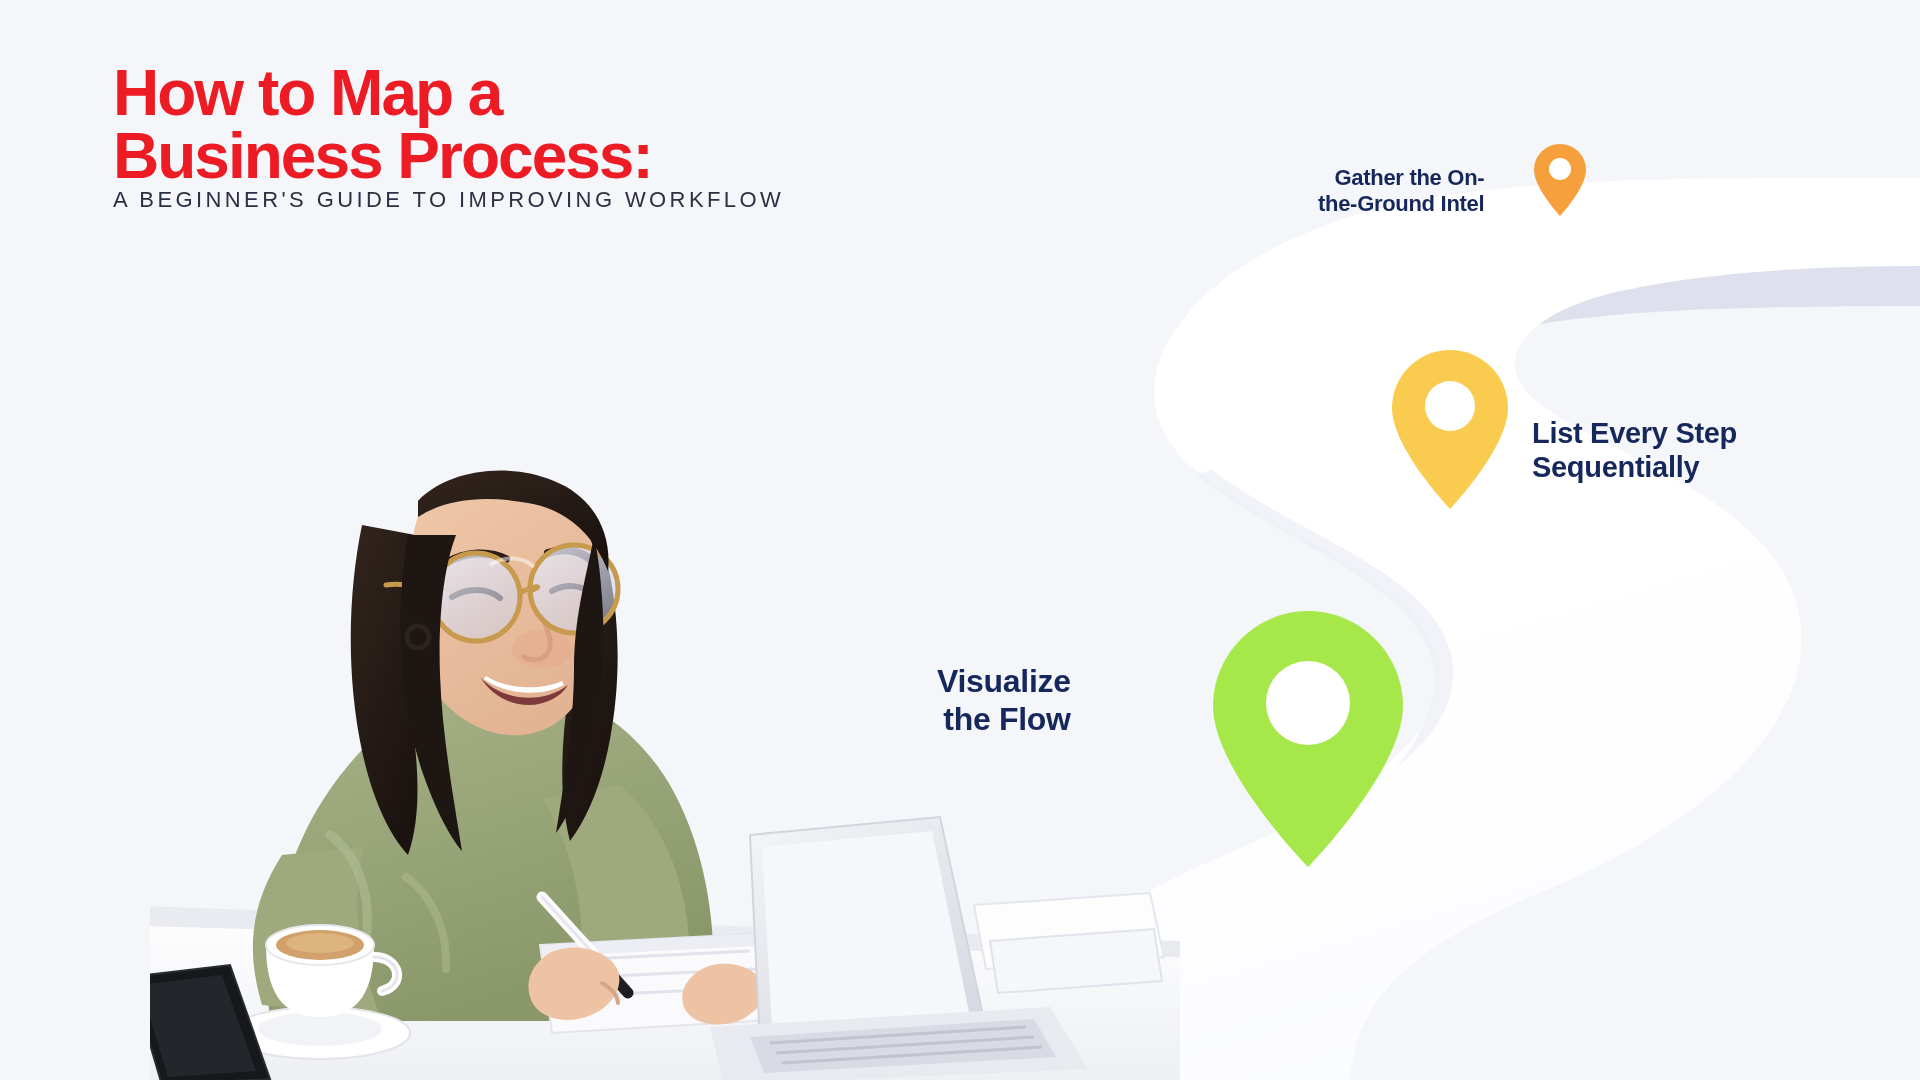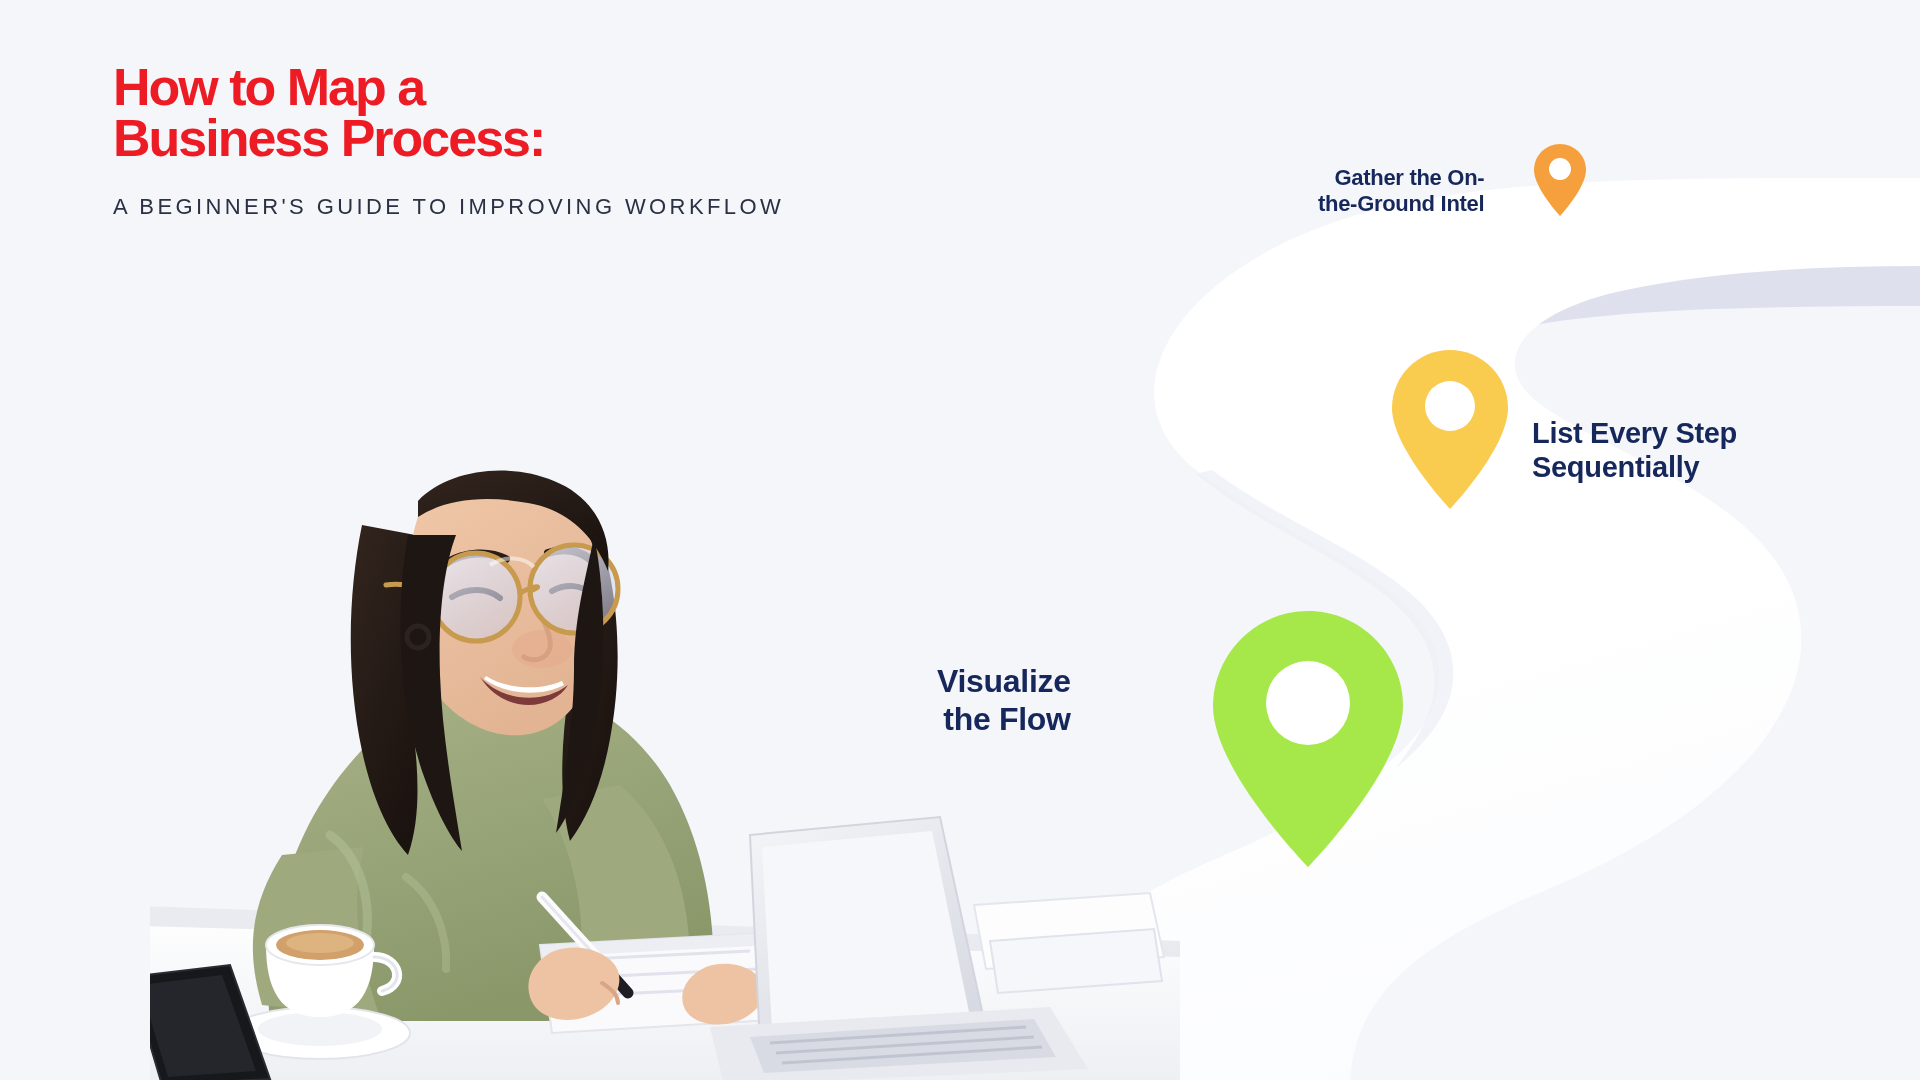"How to Map a" .headline { font-size: 52px -> 64px }
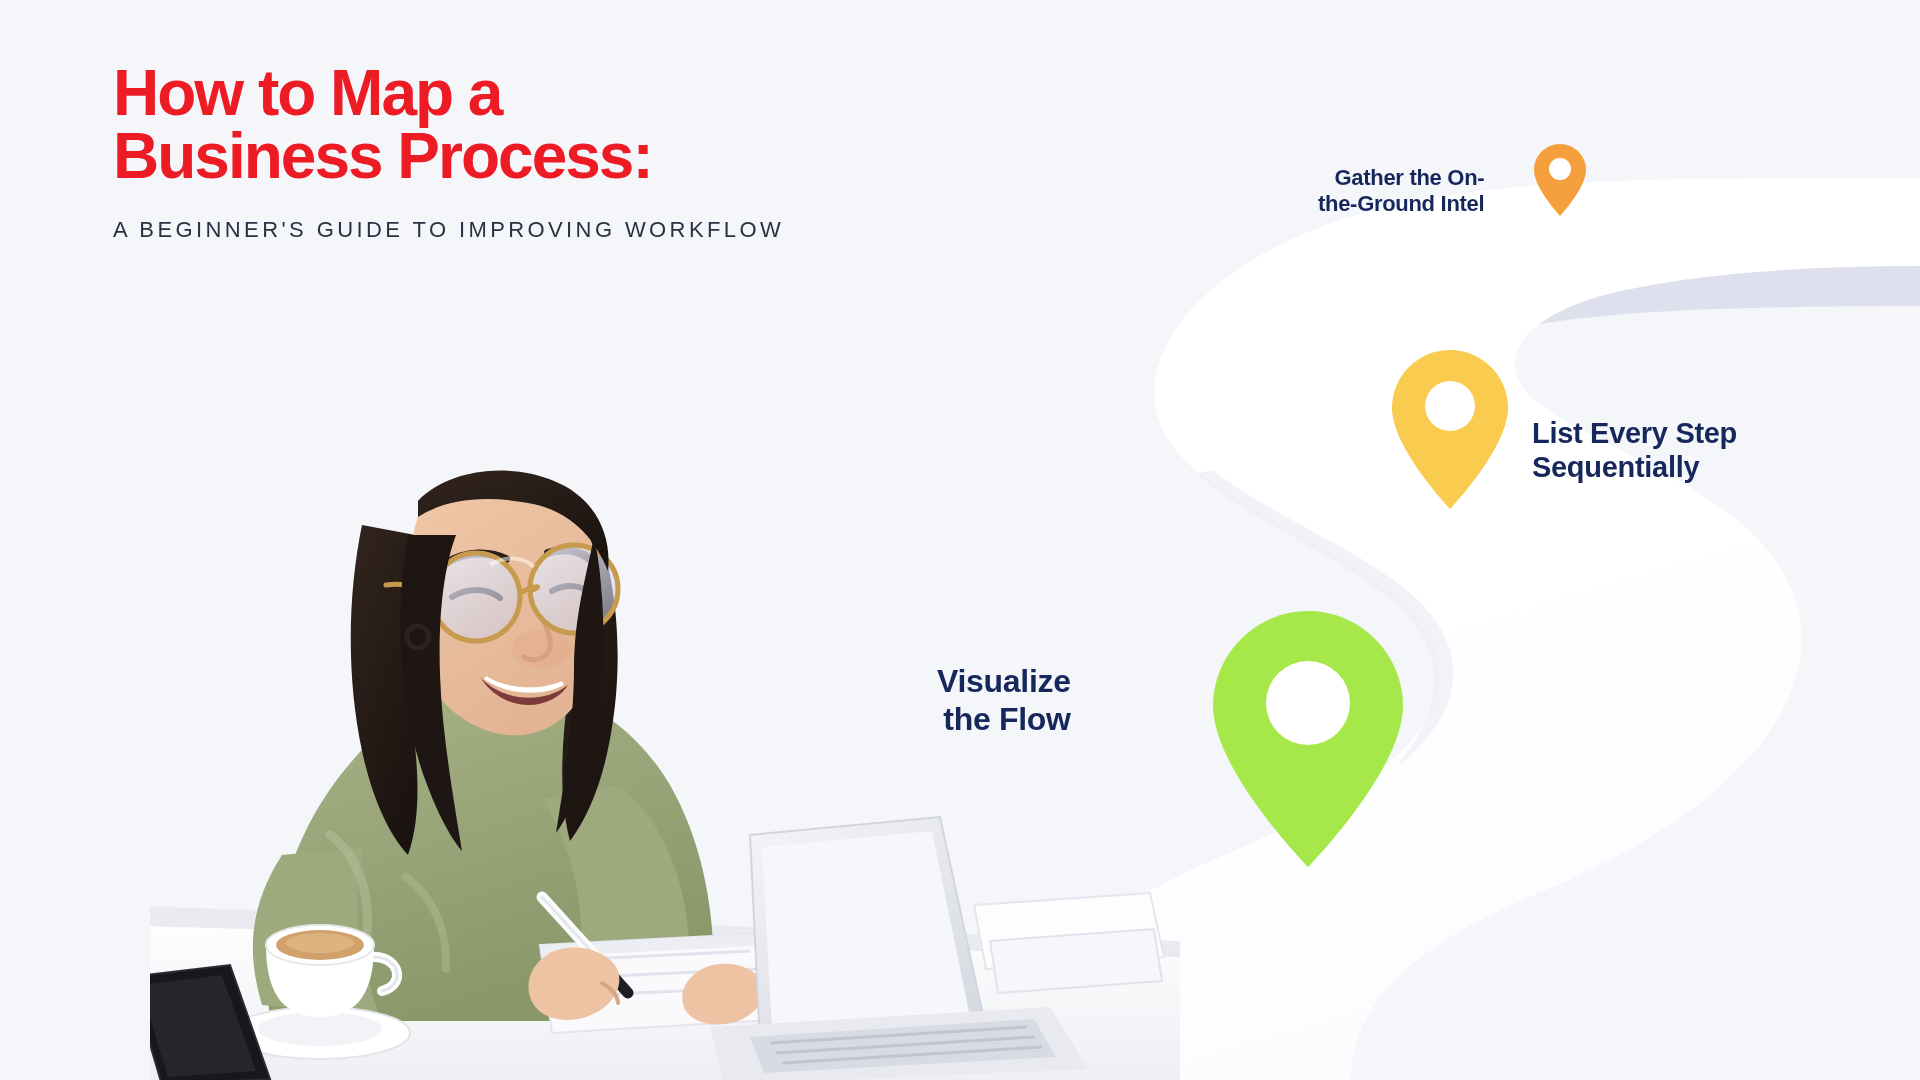"A BEGINNER'S GUIDE TO IMPROVING" .subtitle { margin-top: 30px -> none }
